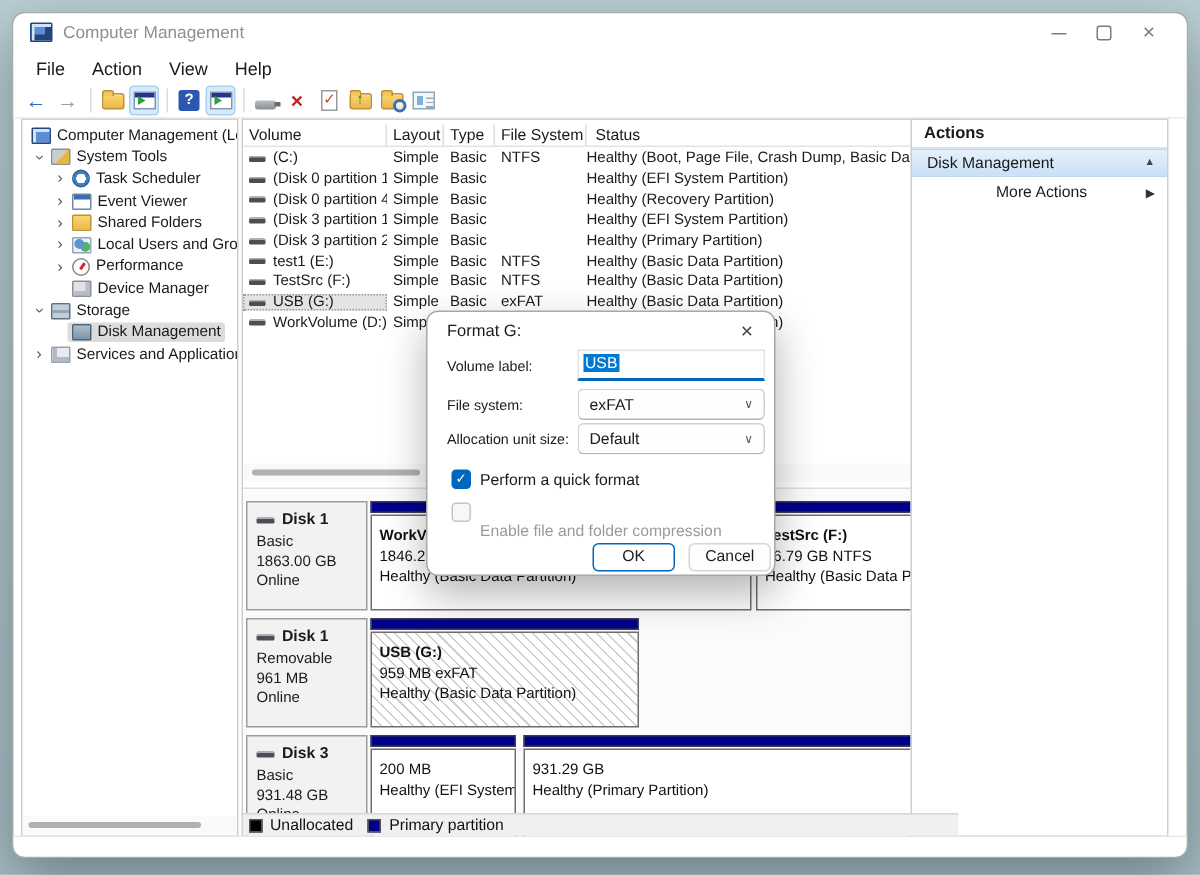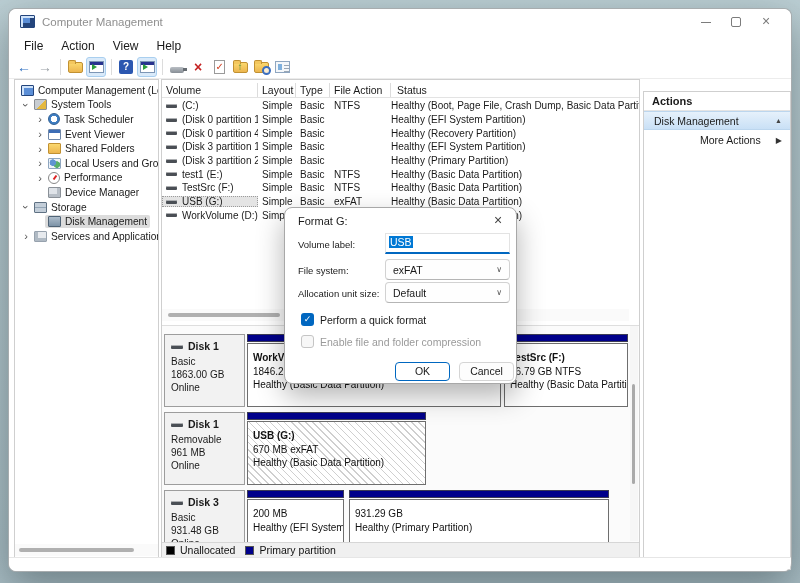"File Action" span.vh { text: Action -> System }
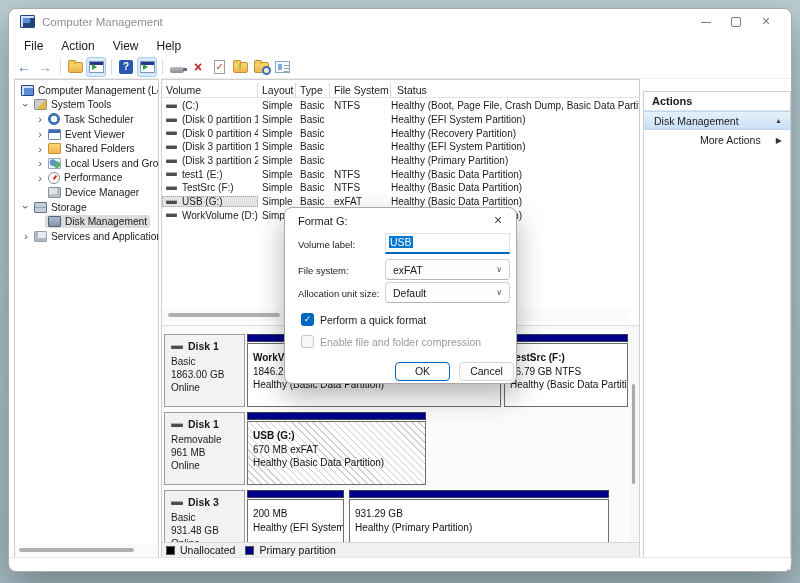"Actions" .pane.actions { left: 634px -> 598px; margin-top: 12px -> none; width: 148px -> 172px }
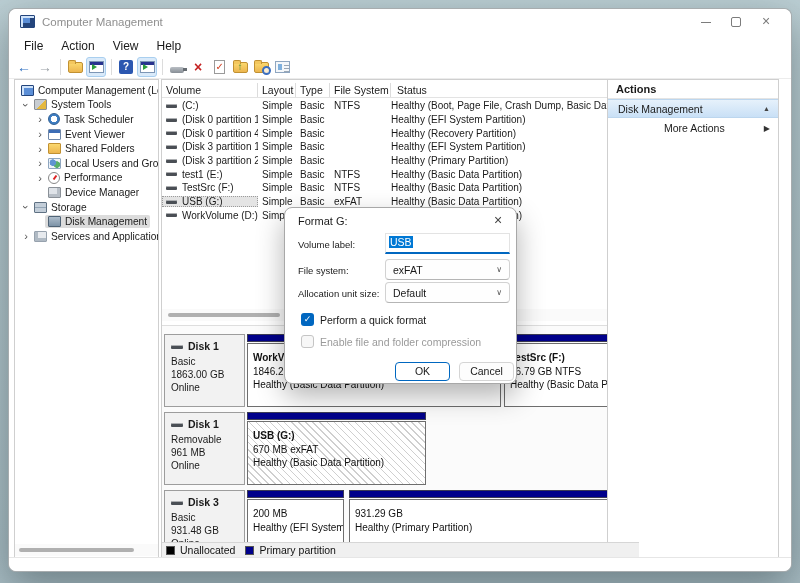"Enable file and folder compression" span.cb-label { top: 128px -> 140px }
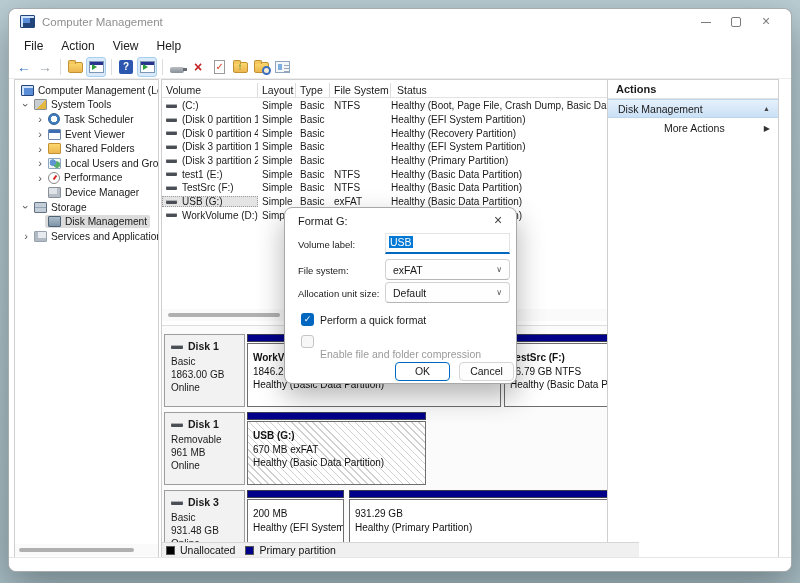"670 MB exFAT" div { text: 670 -> 959 }
